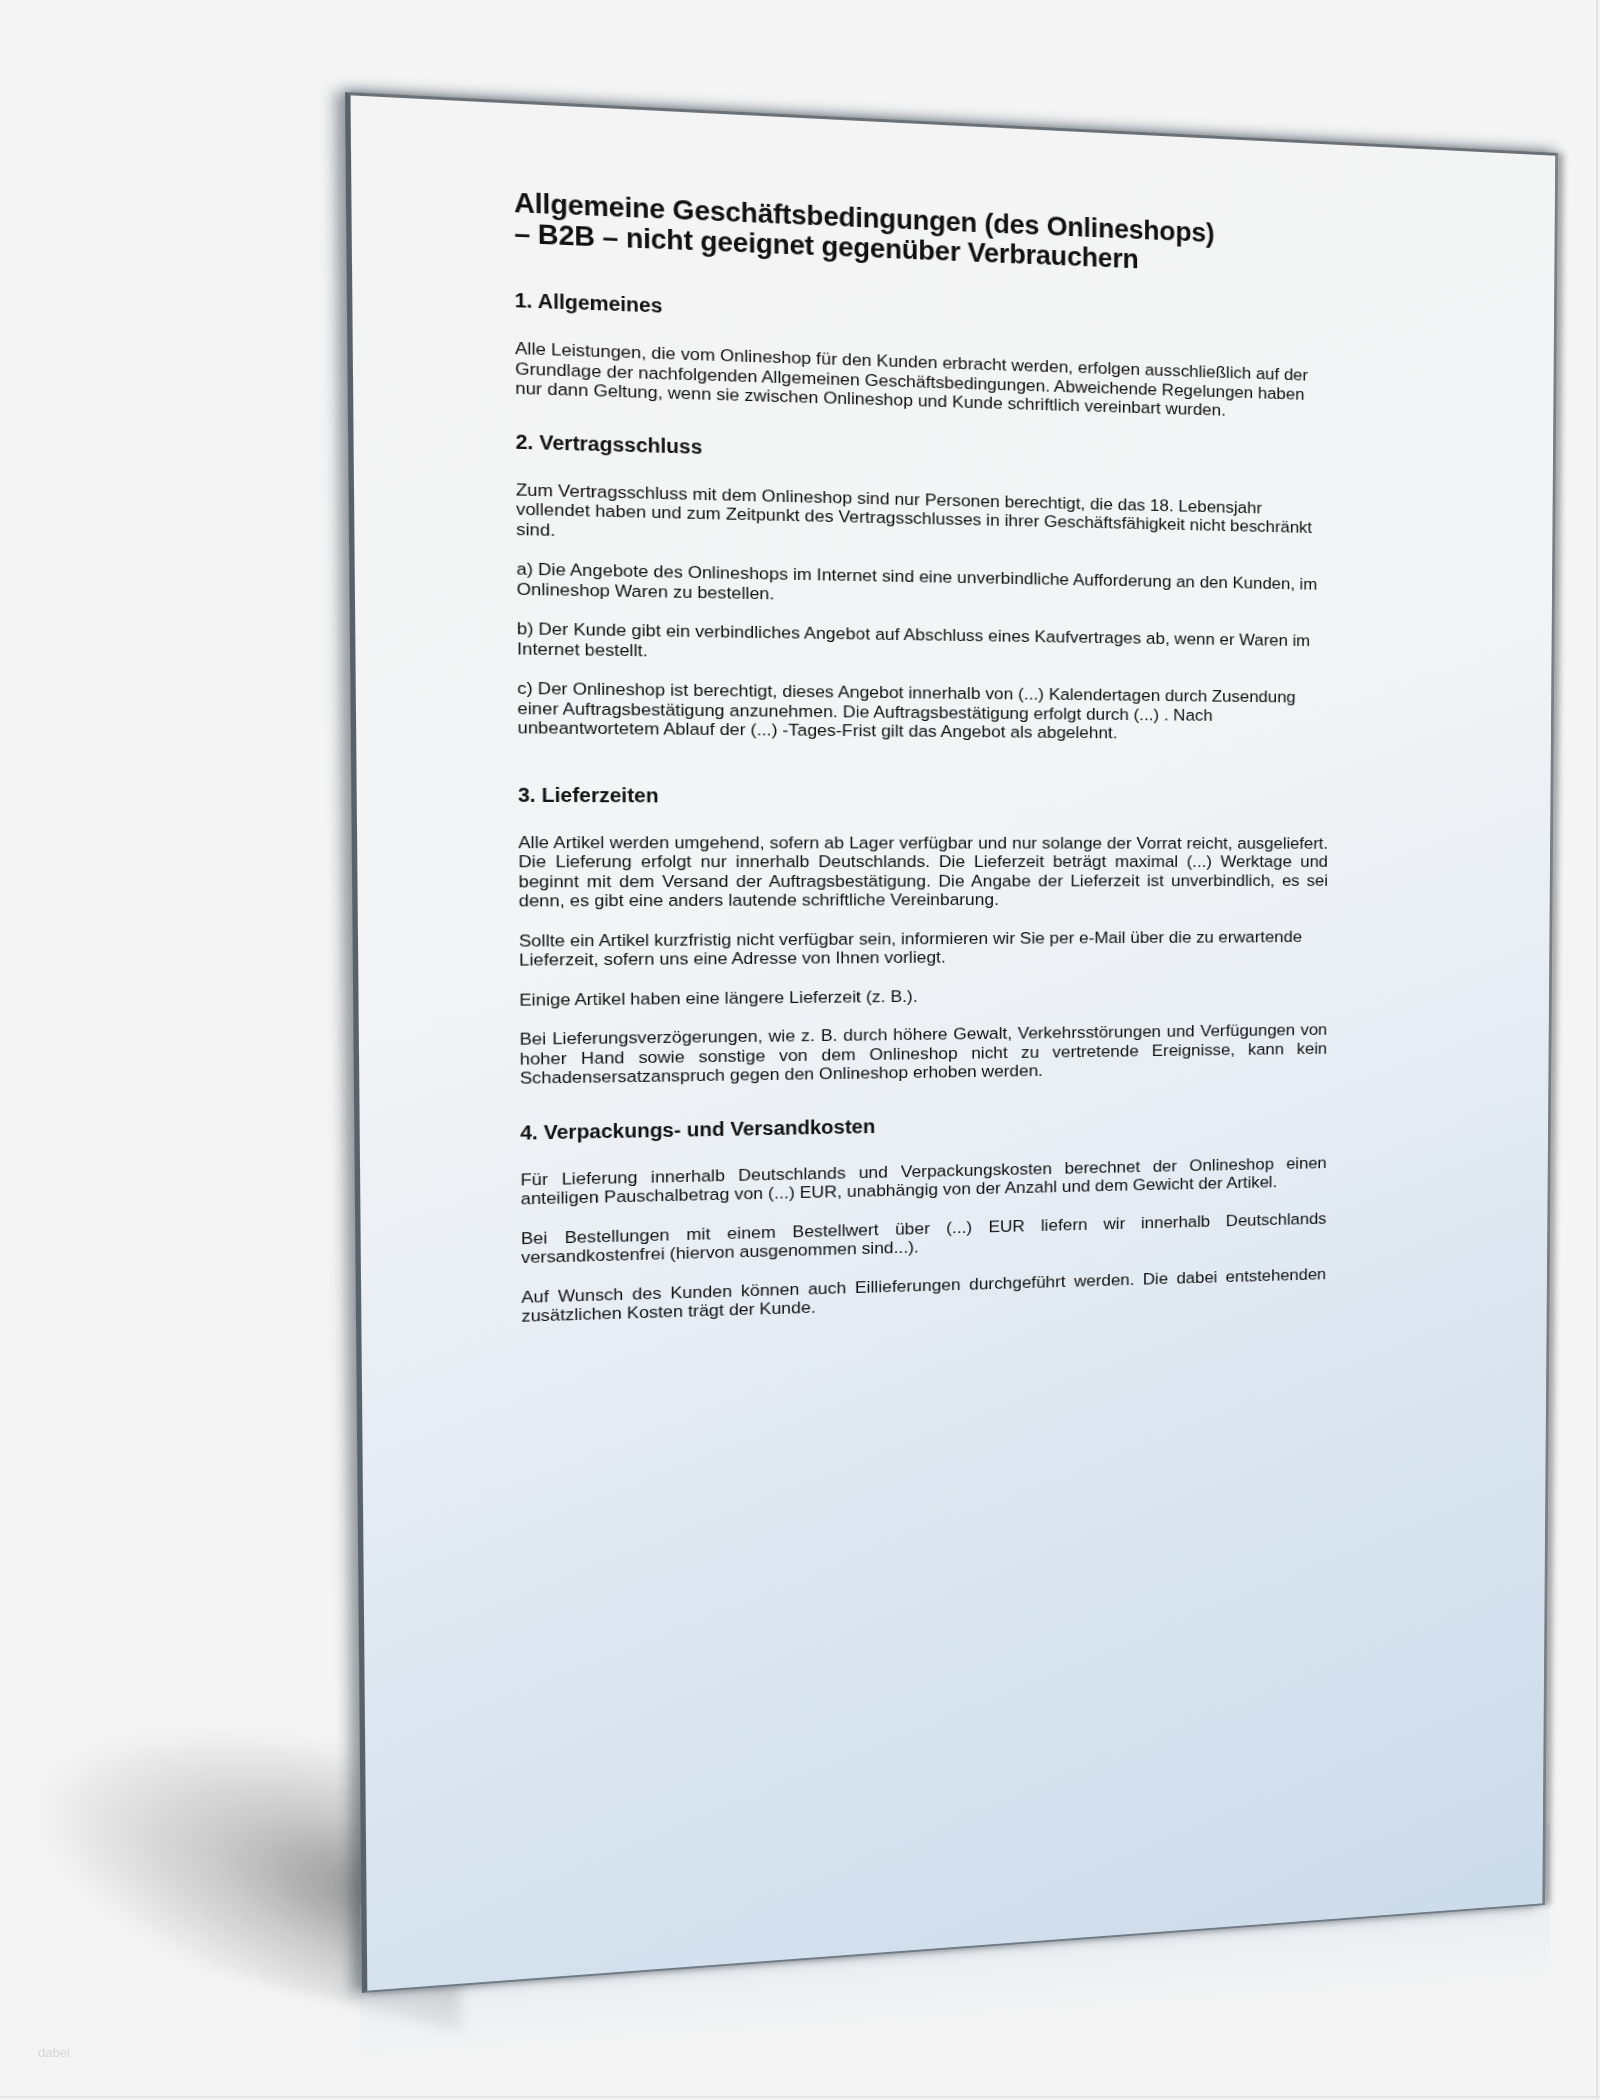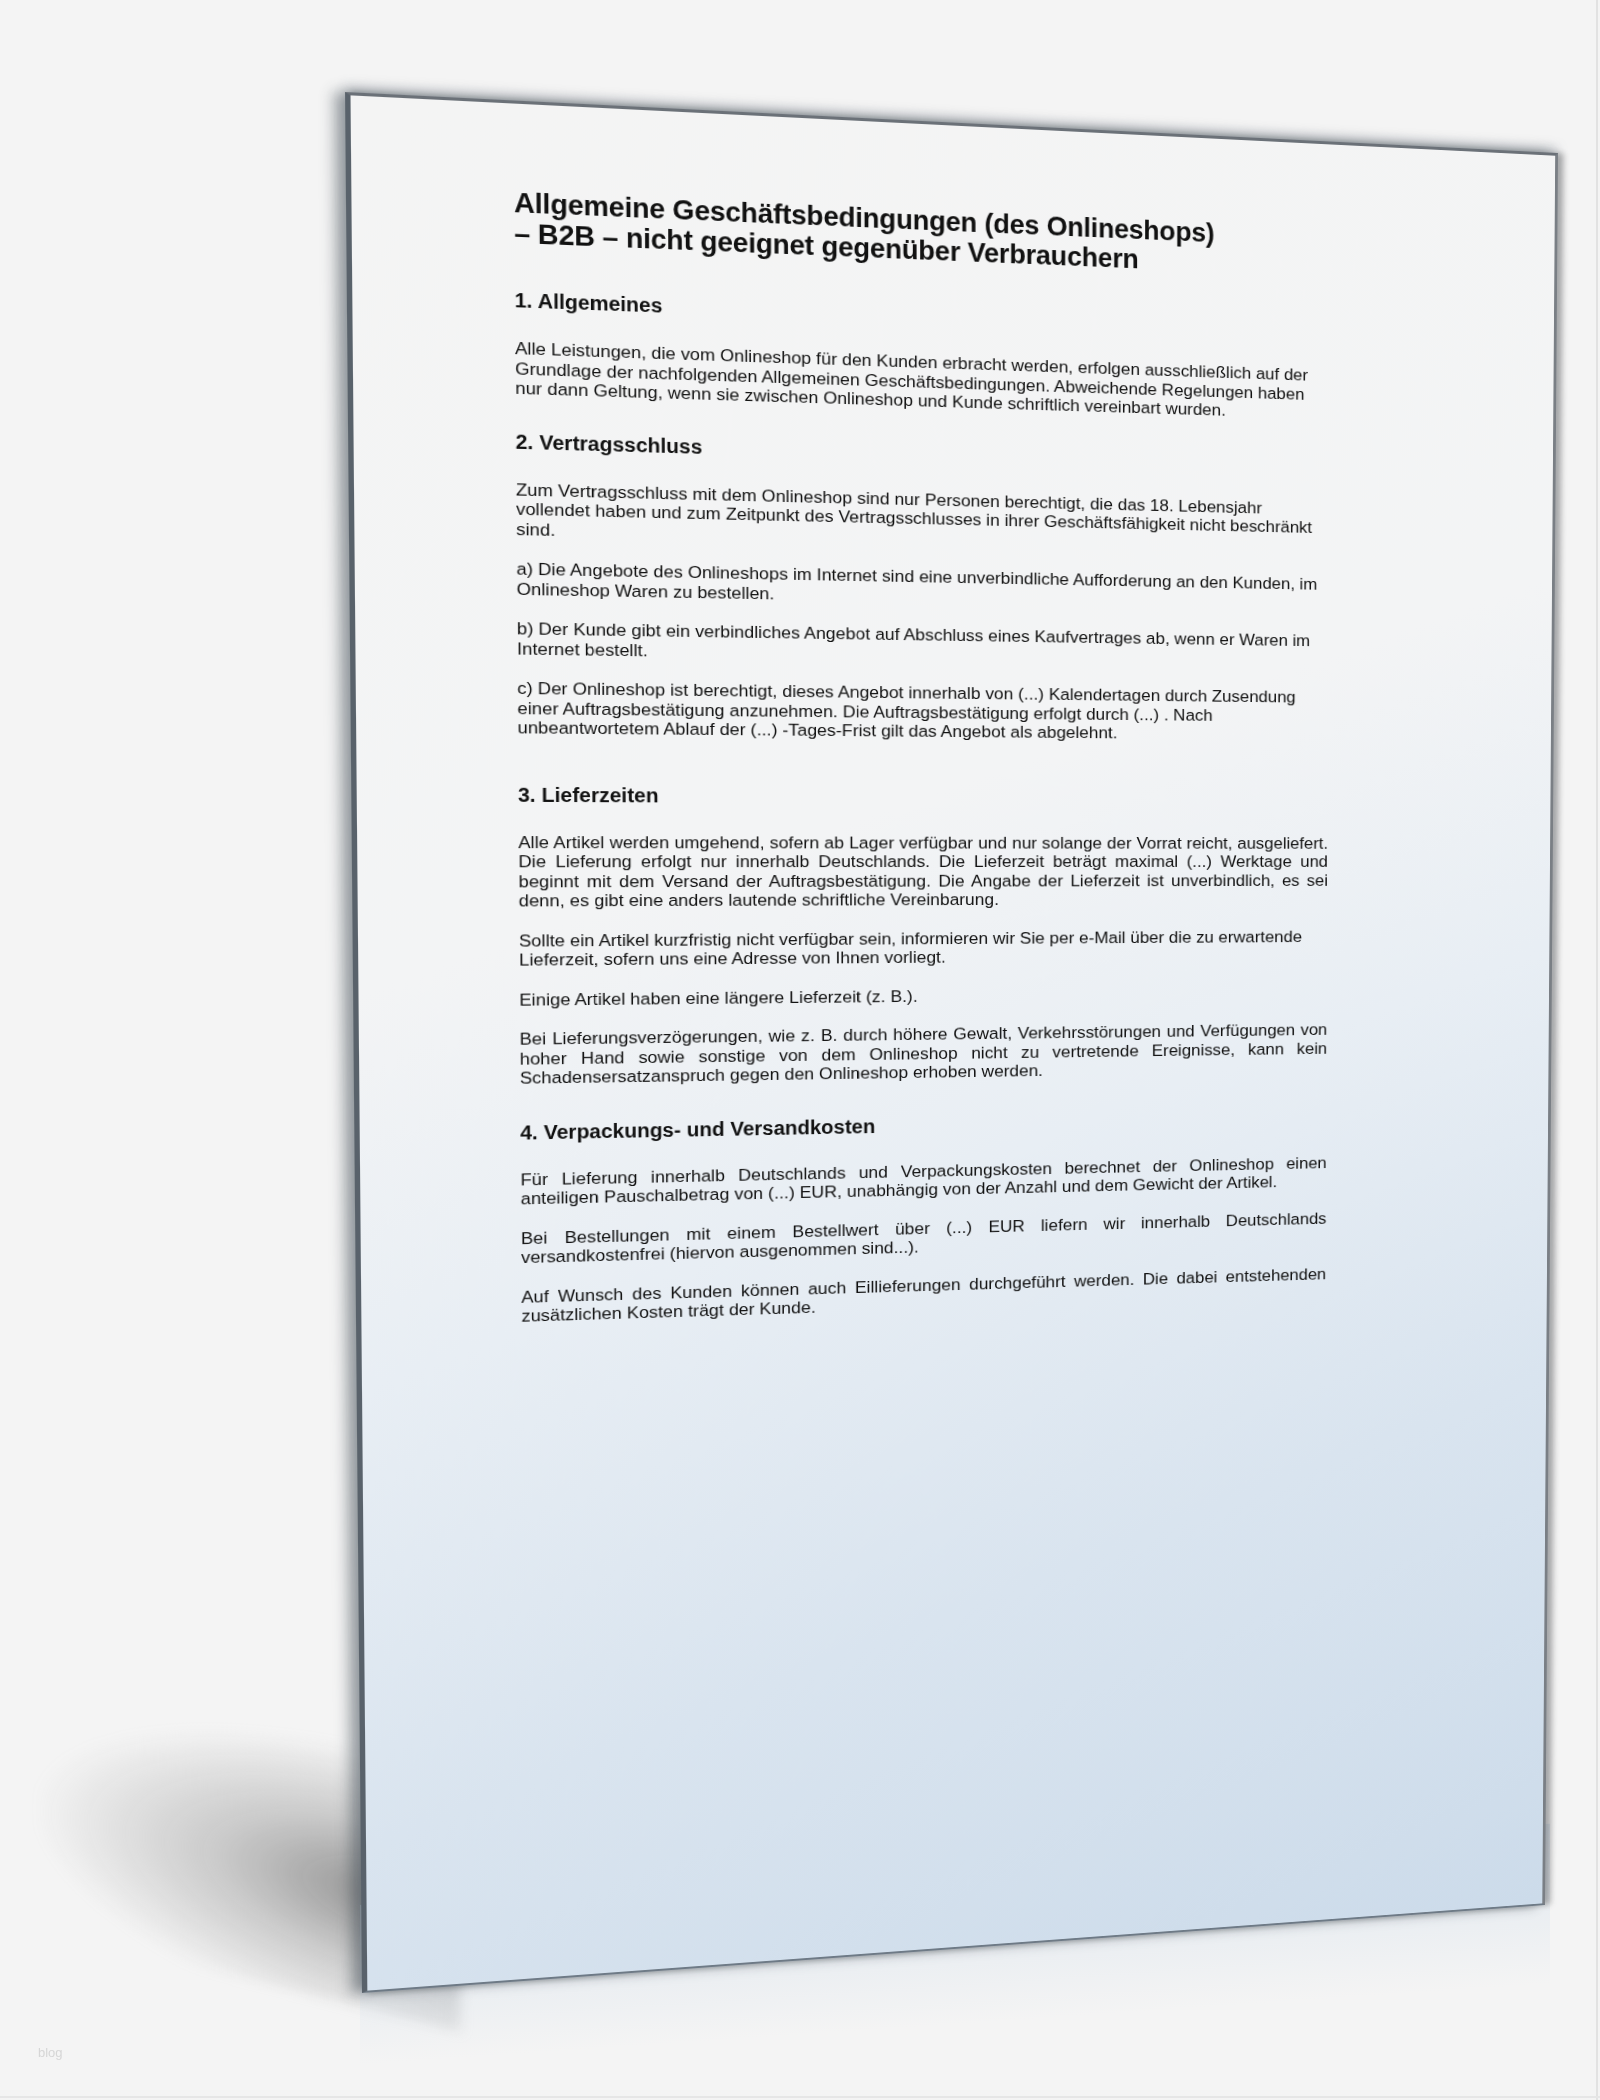"blog" div.watermark { text: blog -> dabei }
